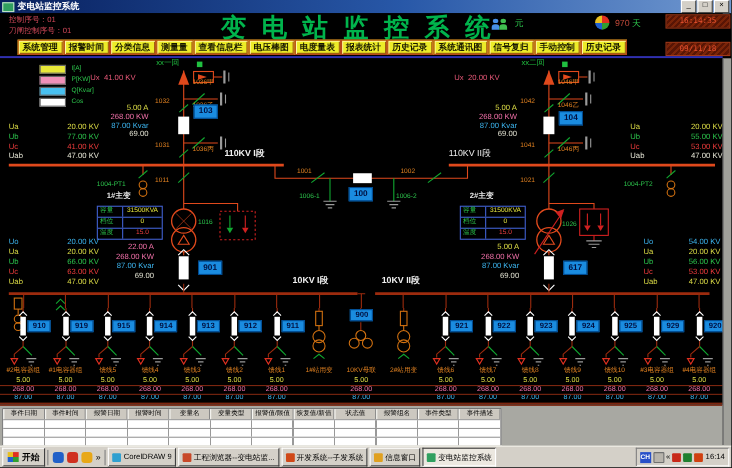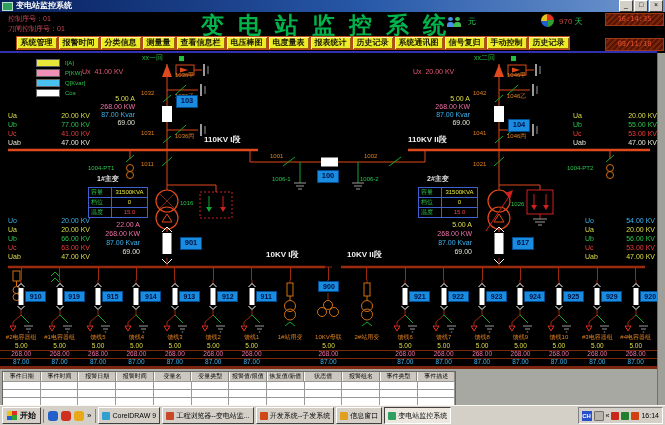"104" div.box-num { top: 66px -> 48px }
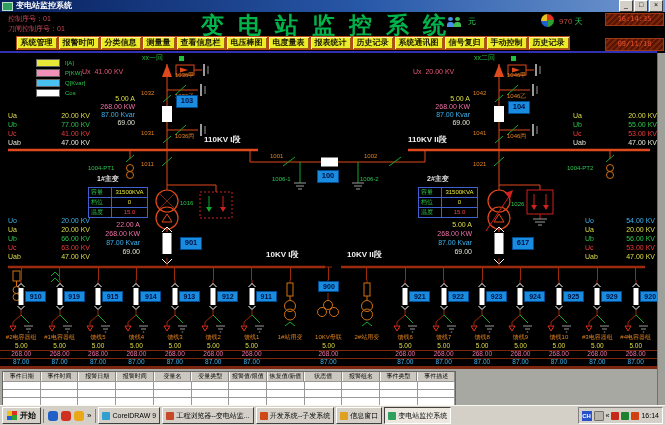"110KV II段" div.a { font-weight: bold -> normal }
